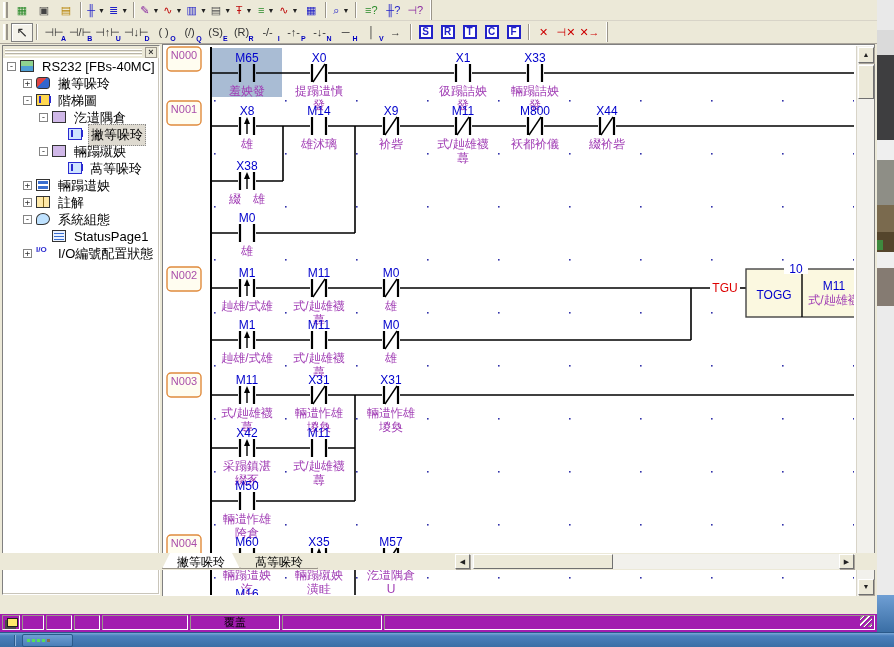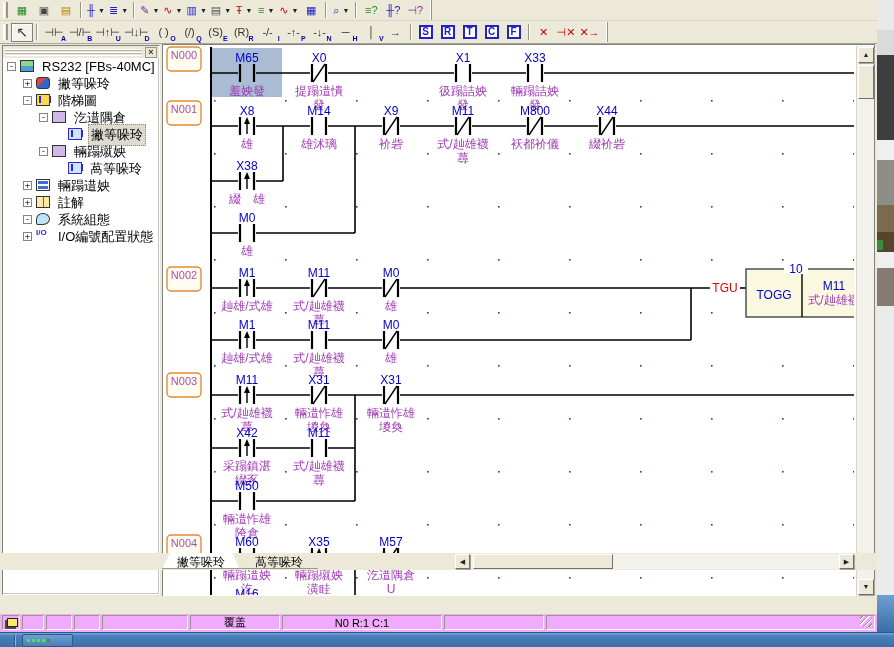"StatusPage1" div.titem { html: none -> <div> <span></span> <span> <span></span> </span> <span>StatusPage1</span> </div> }
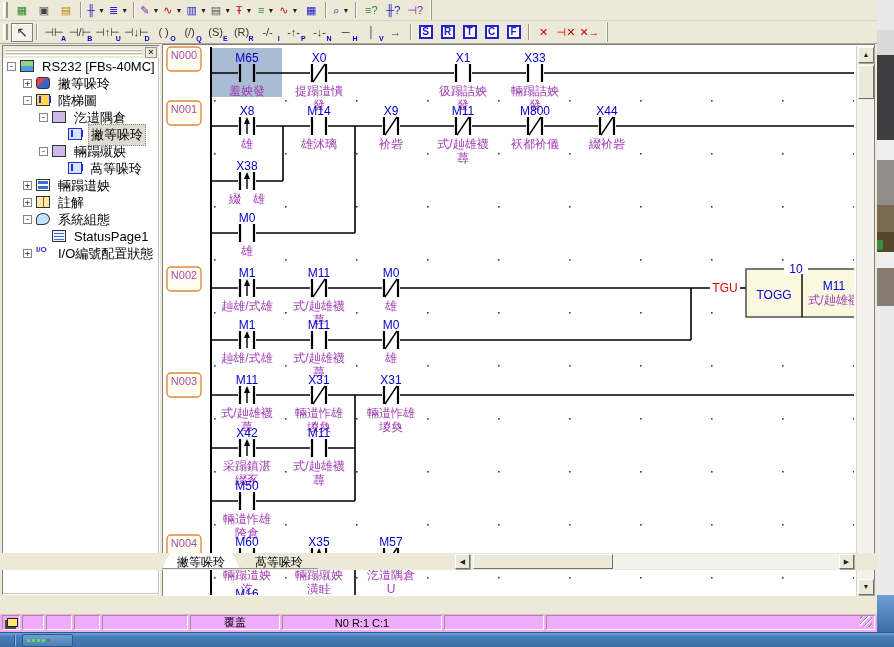"覆盖" .status { background: #f0abfc -> #a21caf }
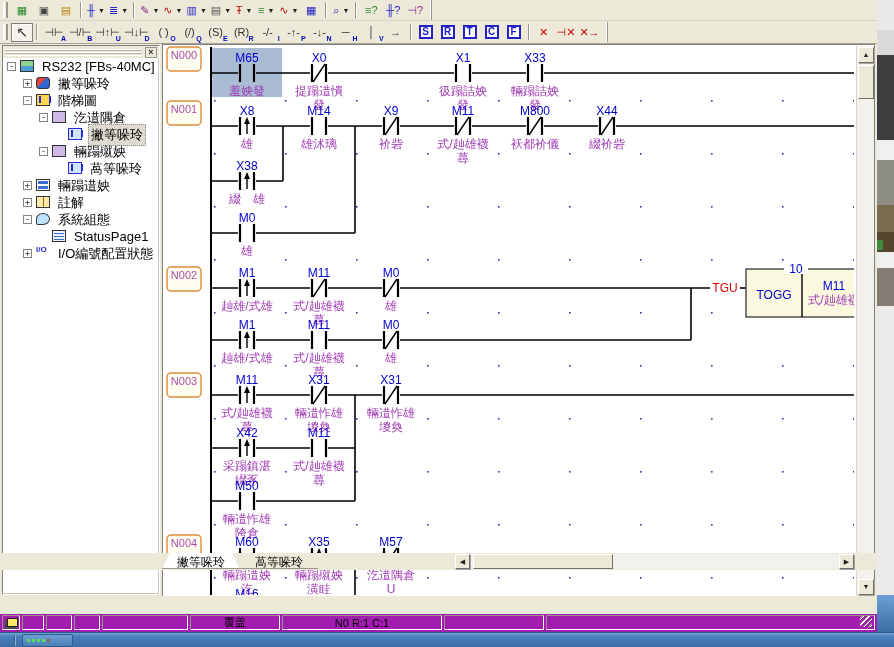"N0 R:1 C:1" div.scell { html: <div>N0 R:1 C:1</div> -> none }
